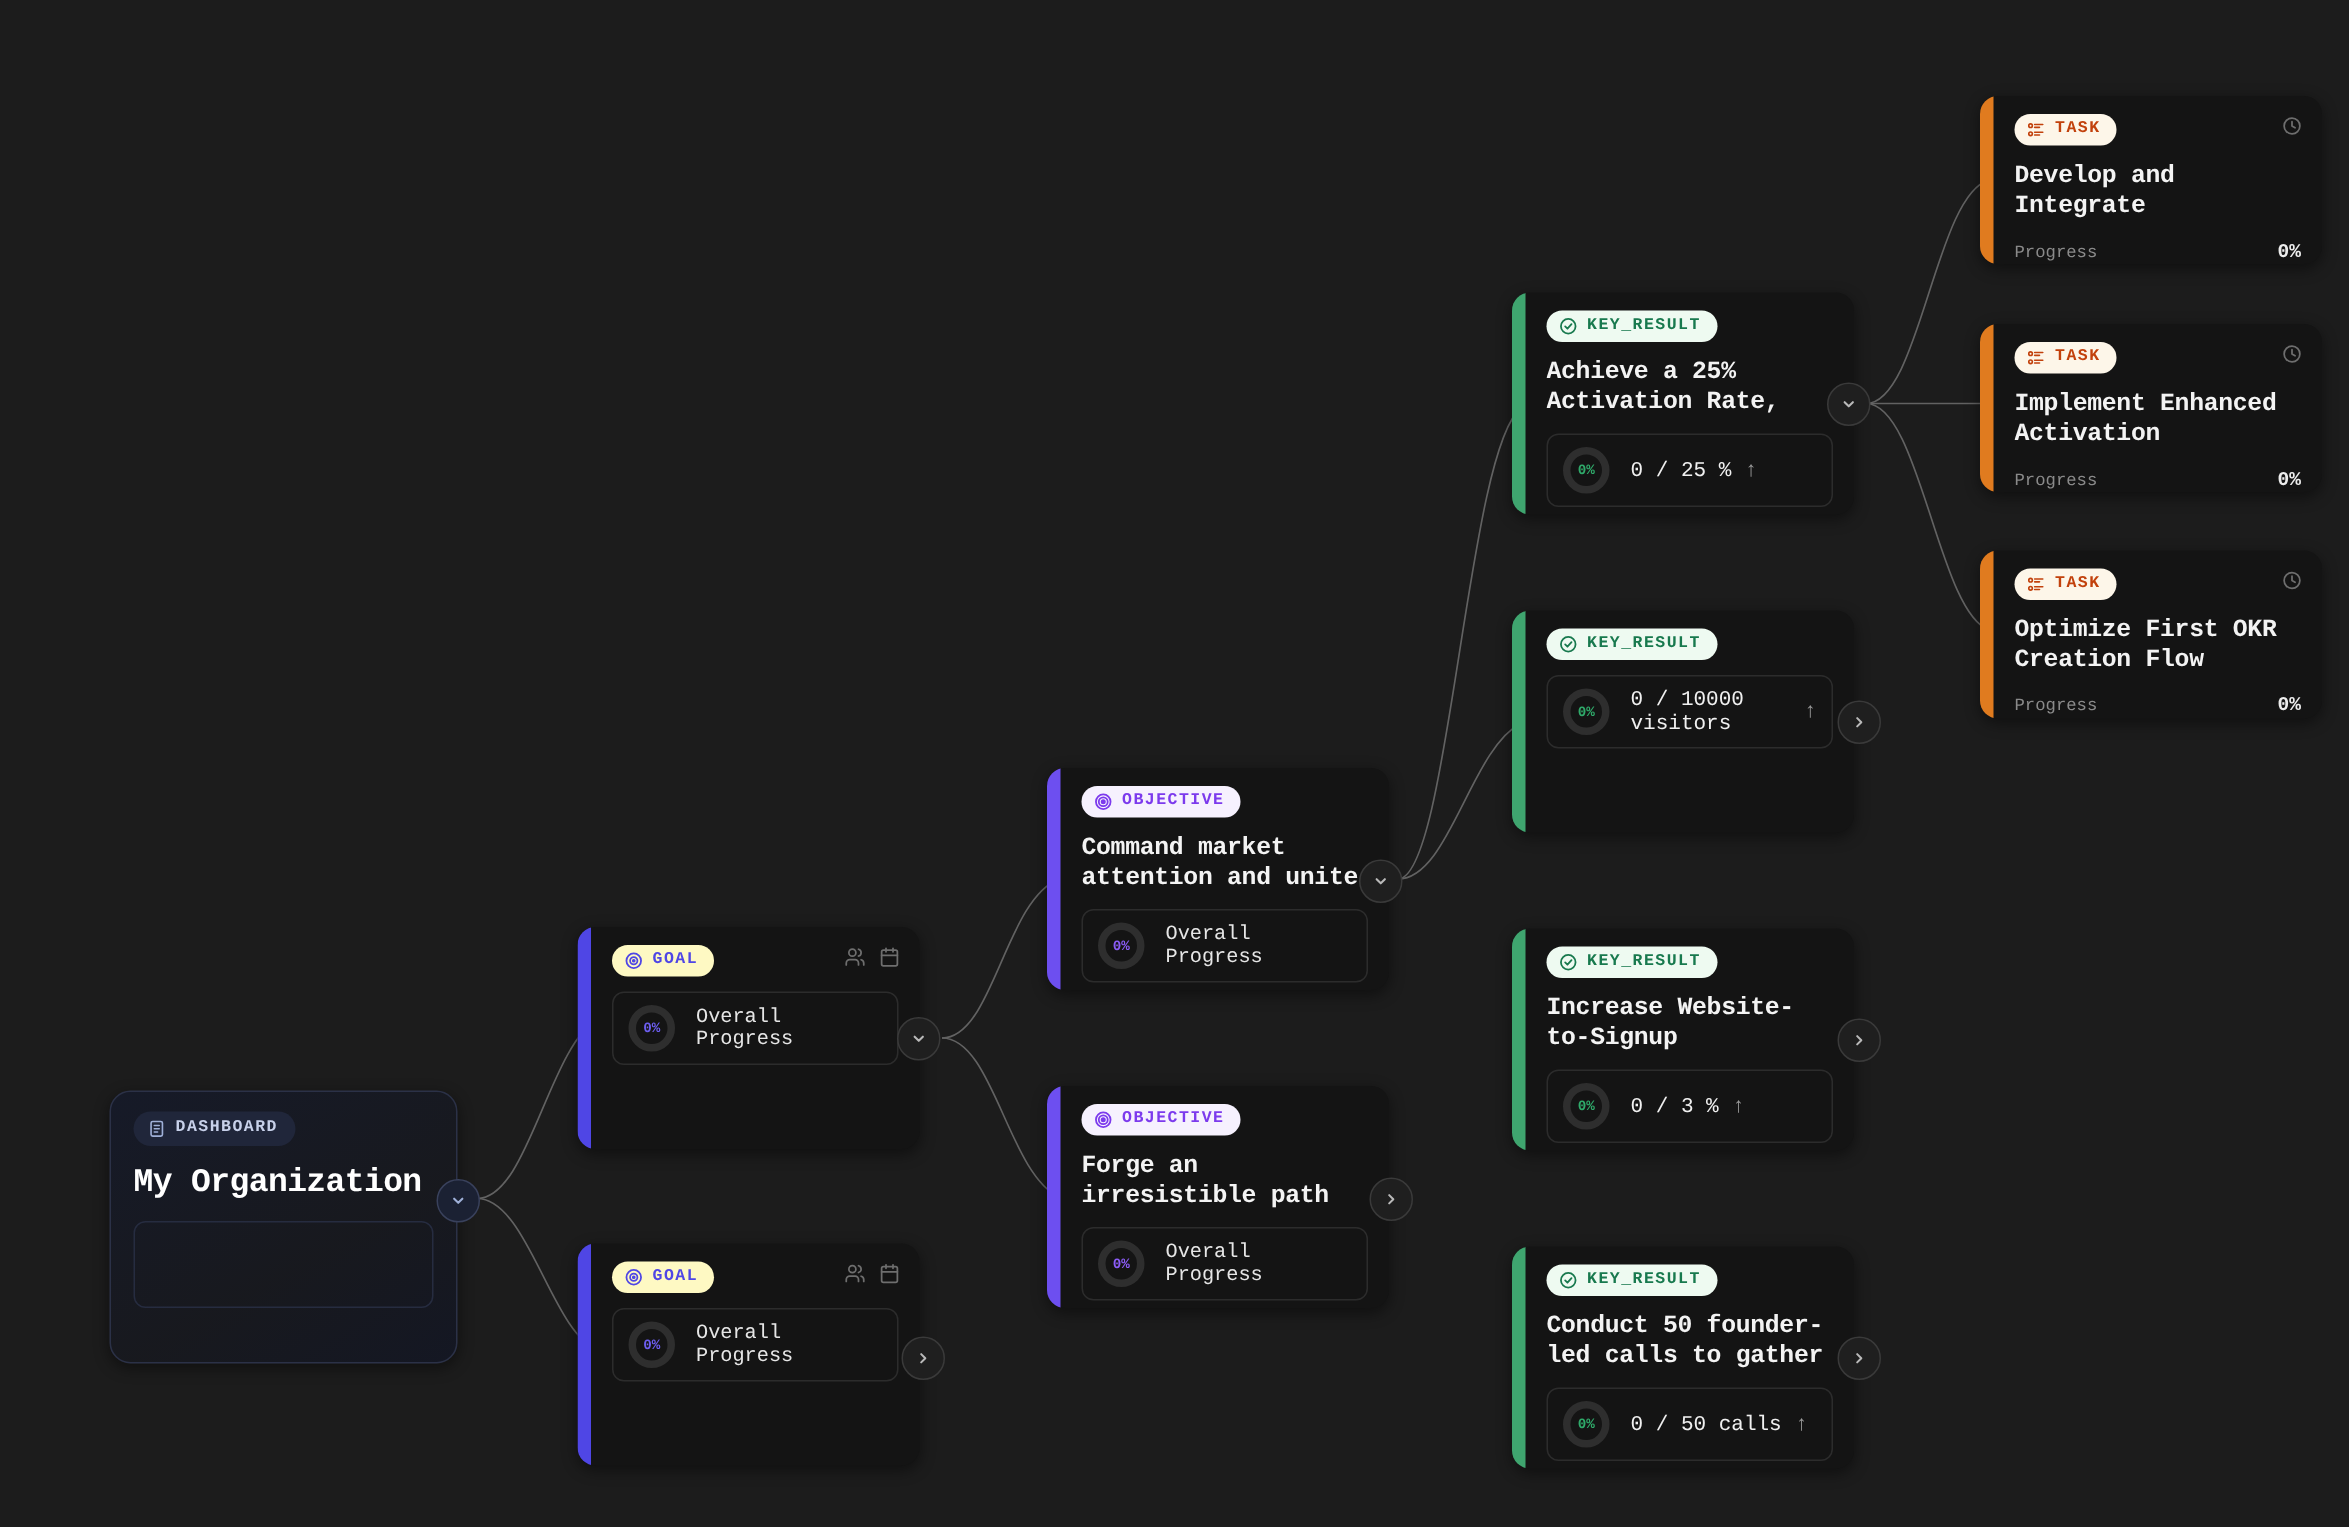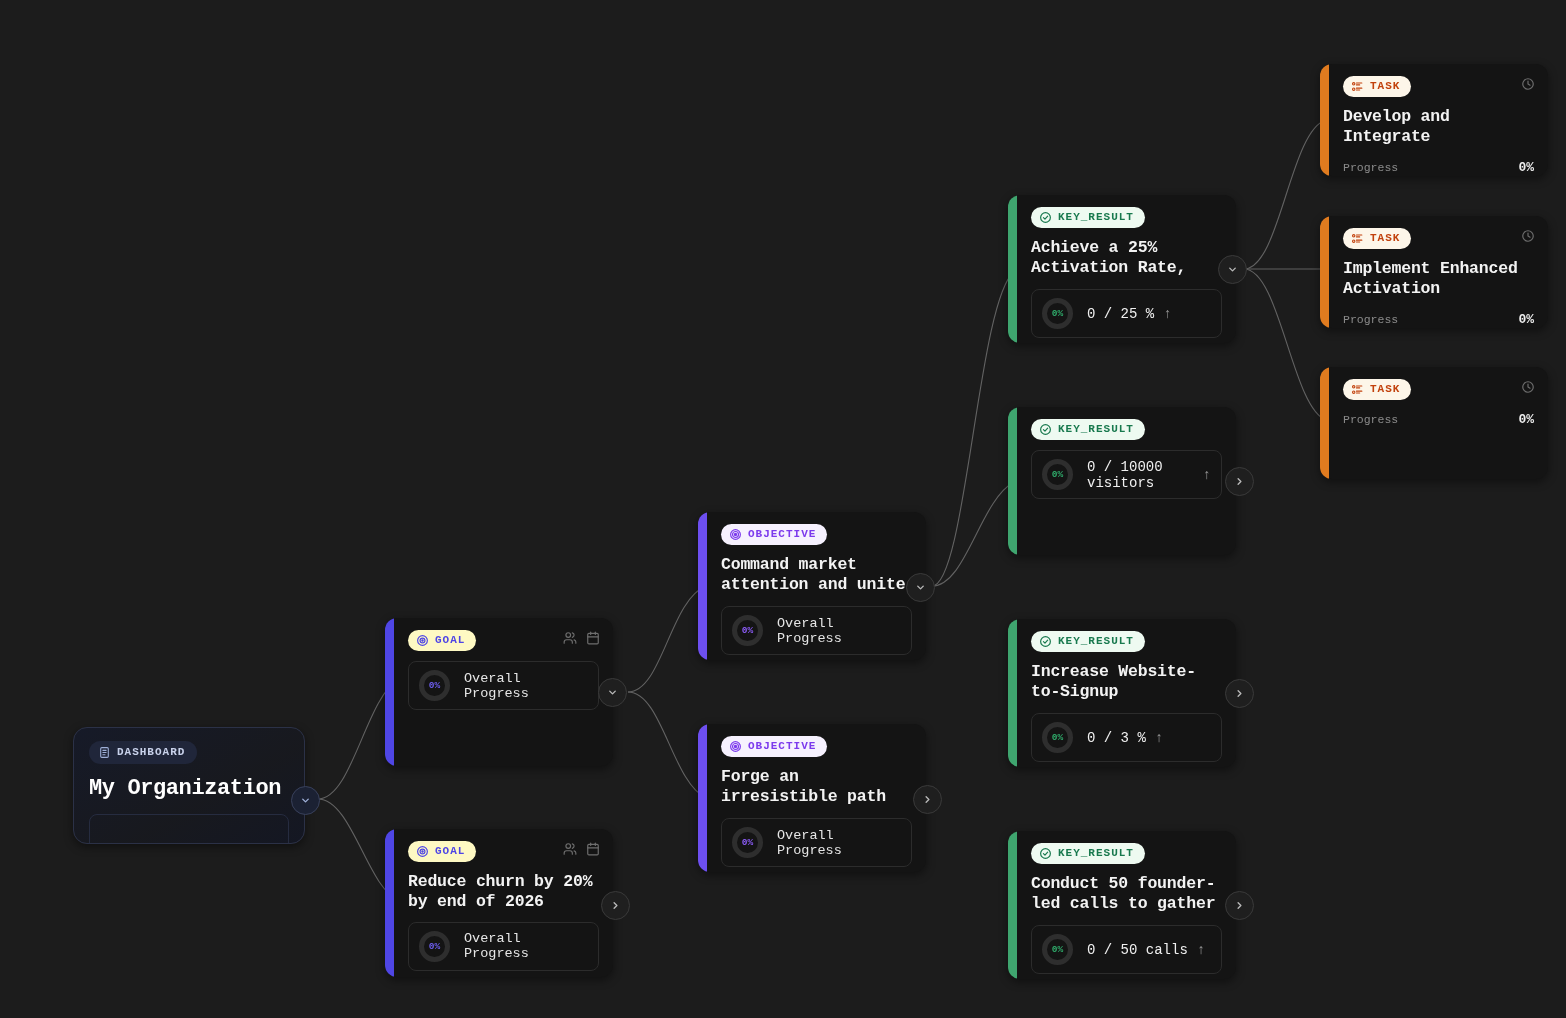"Optimize First OKR Creation Flow" div.title { html: none -> <div>Optimize First OKR Creation Flow</div> }
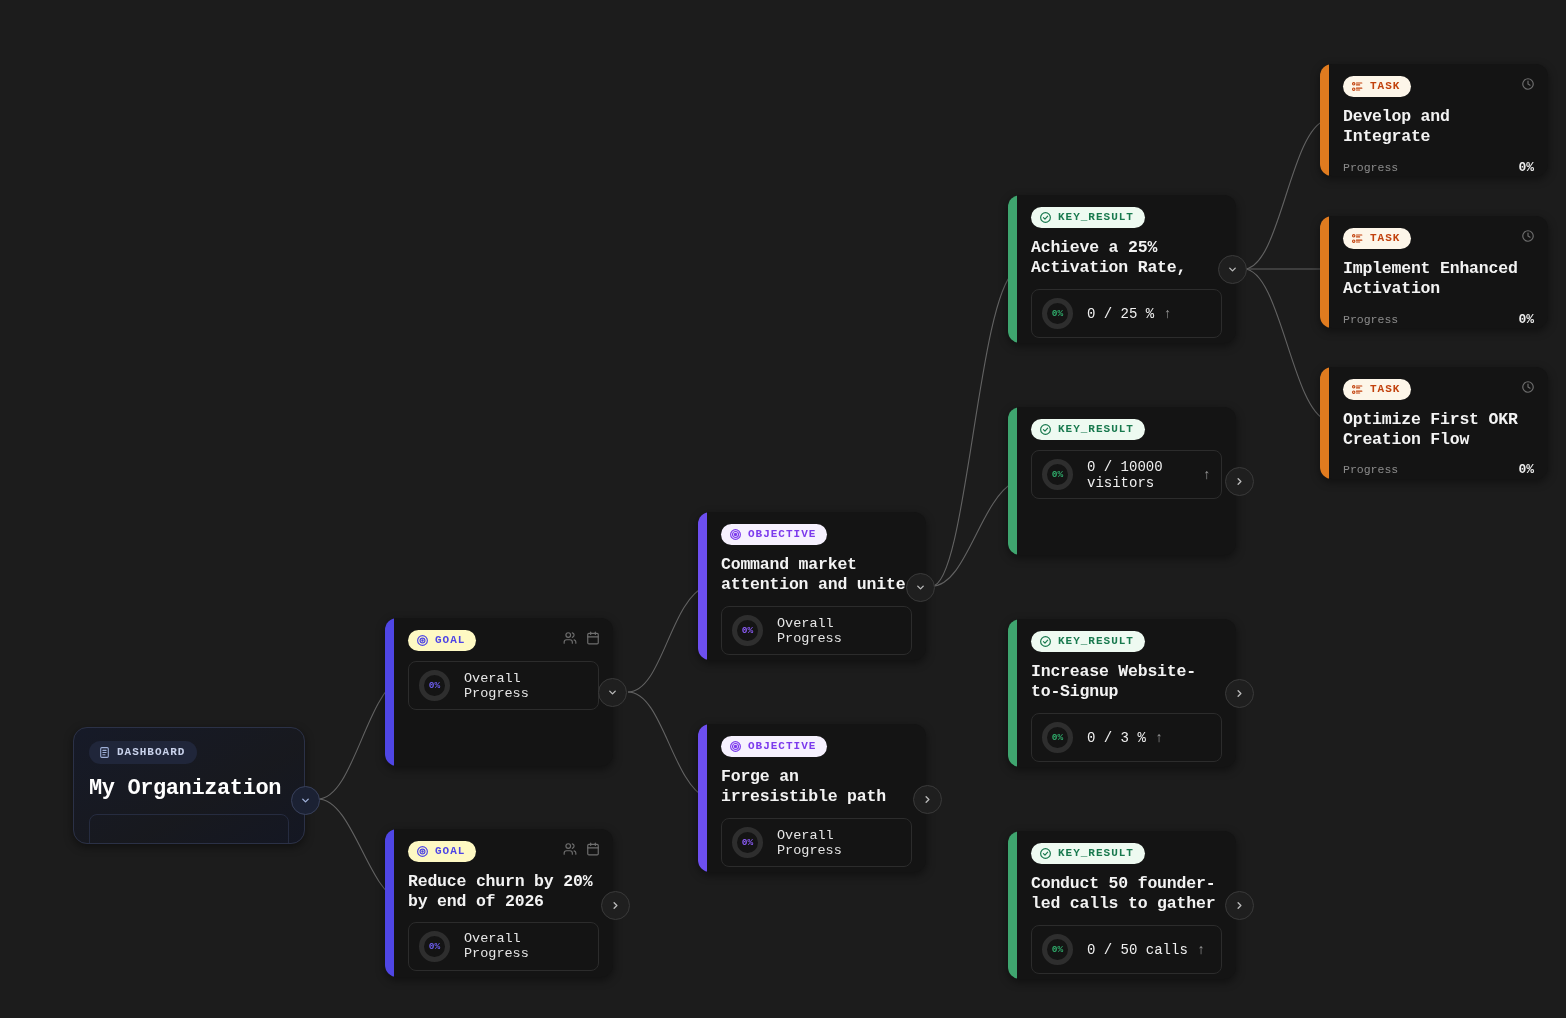"DASHBOARD" div.node { height: 117px -> 182px }
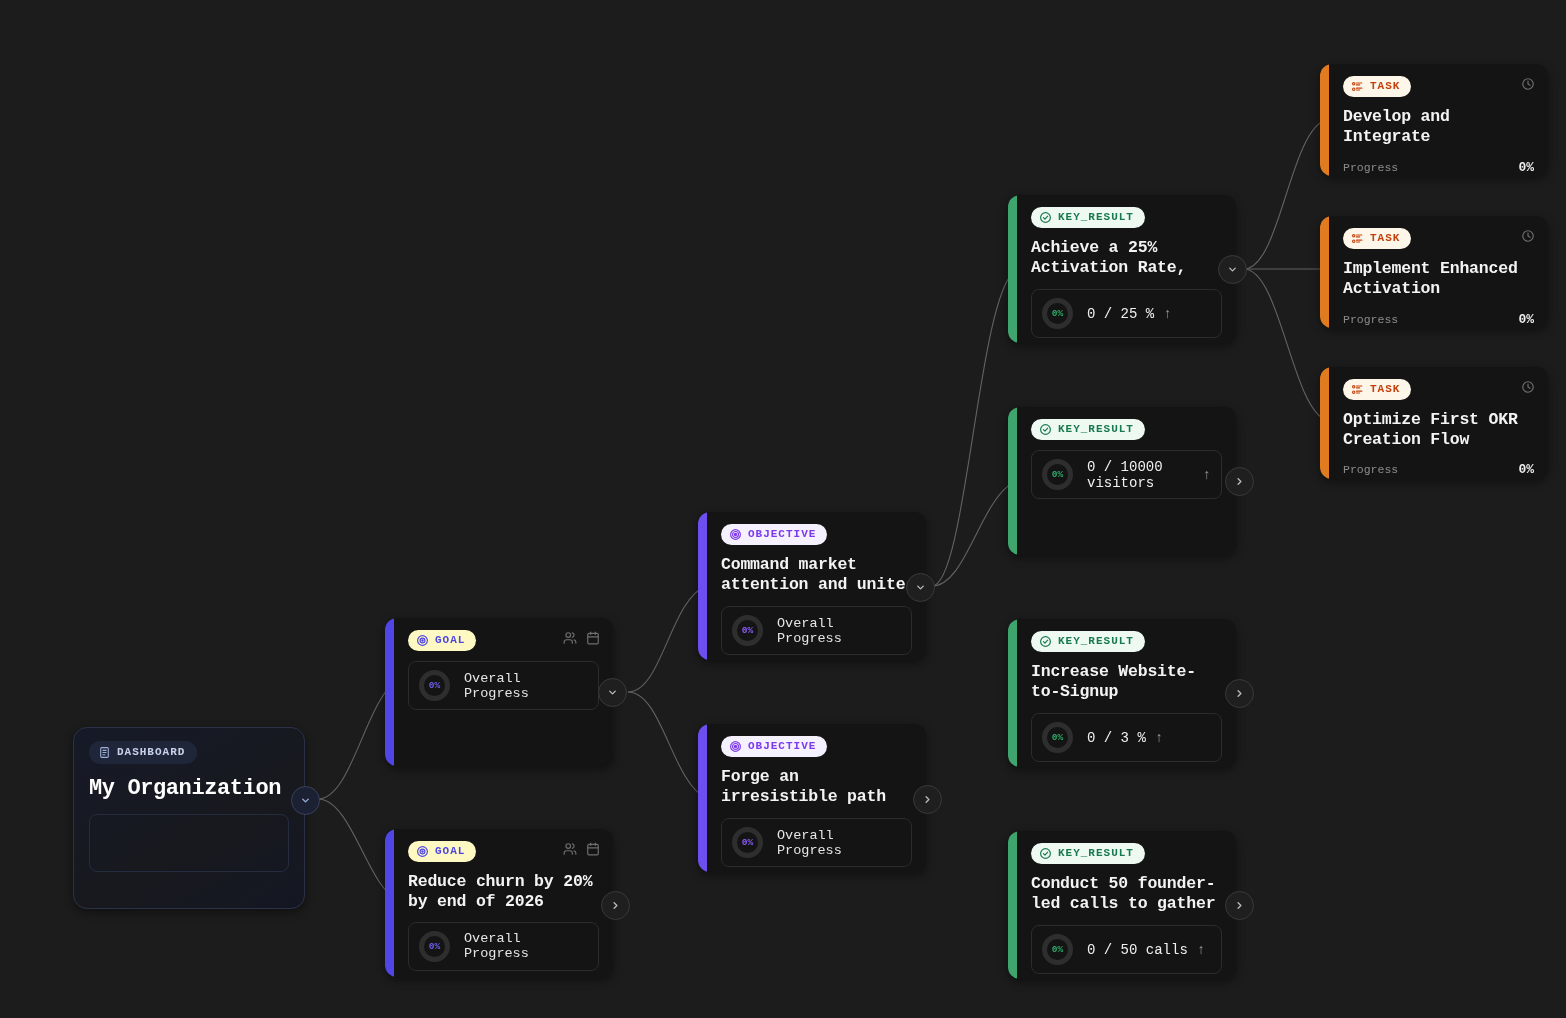"Reduce churn by 20% by" div.title { html: <div>Reduce churn by 20% by end of 2026</div> -> none }
